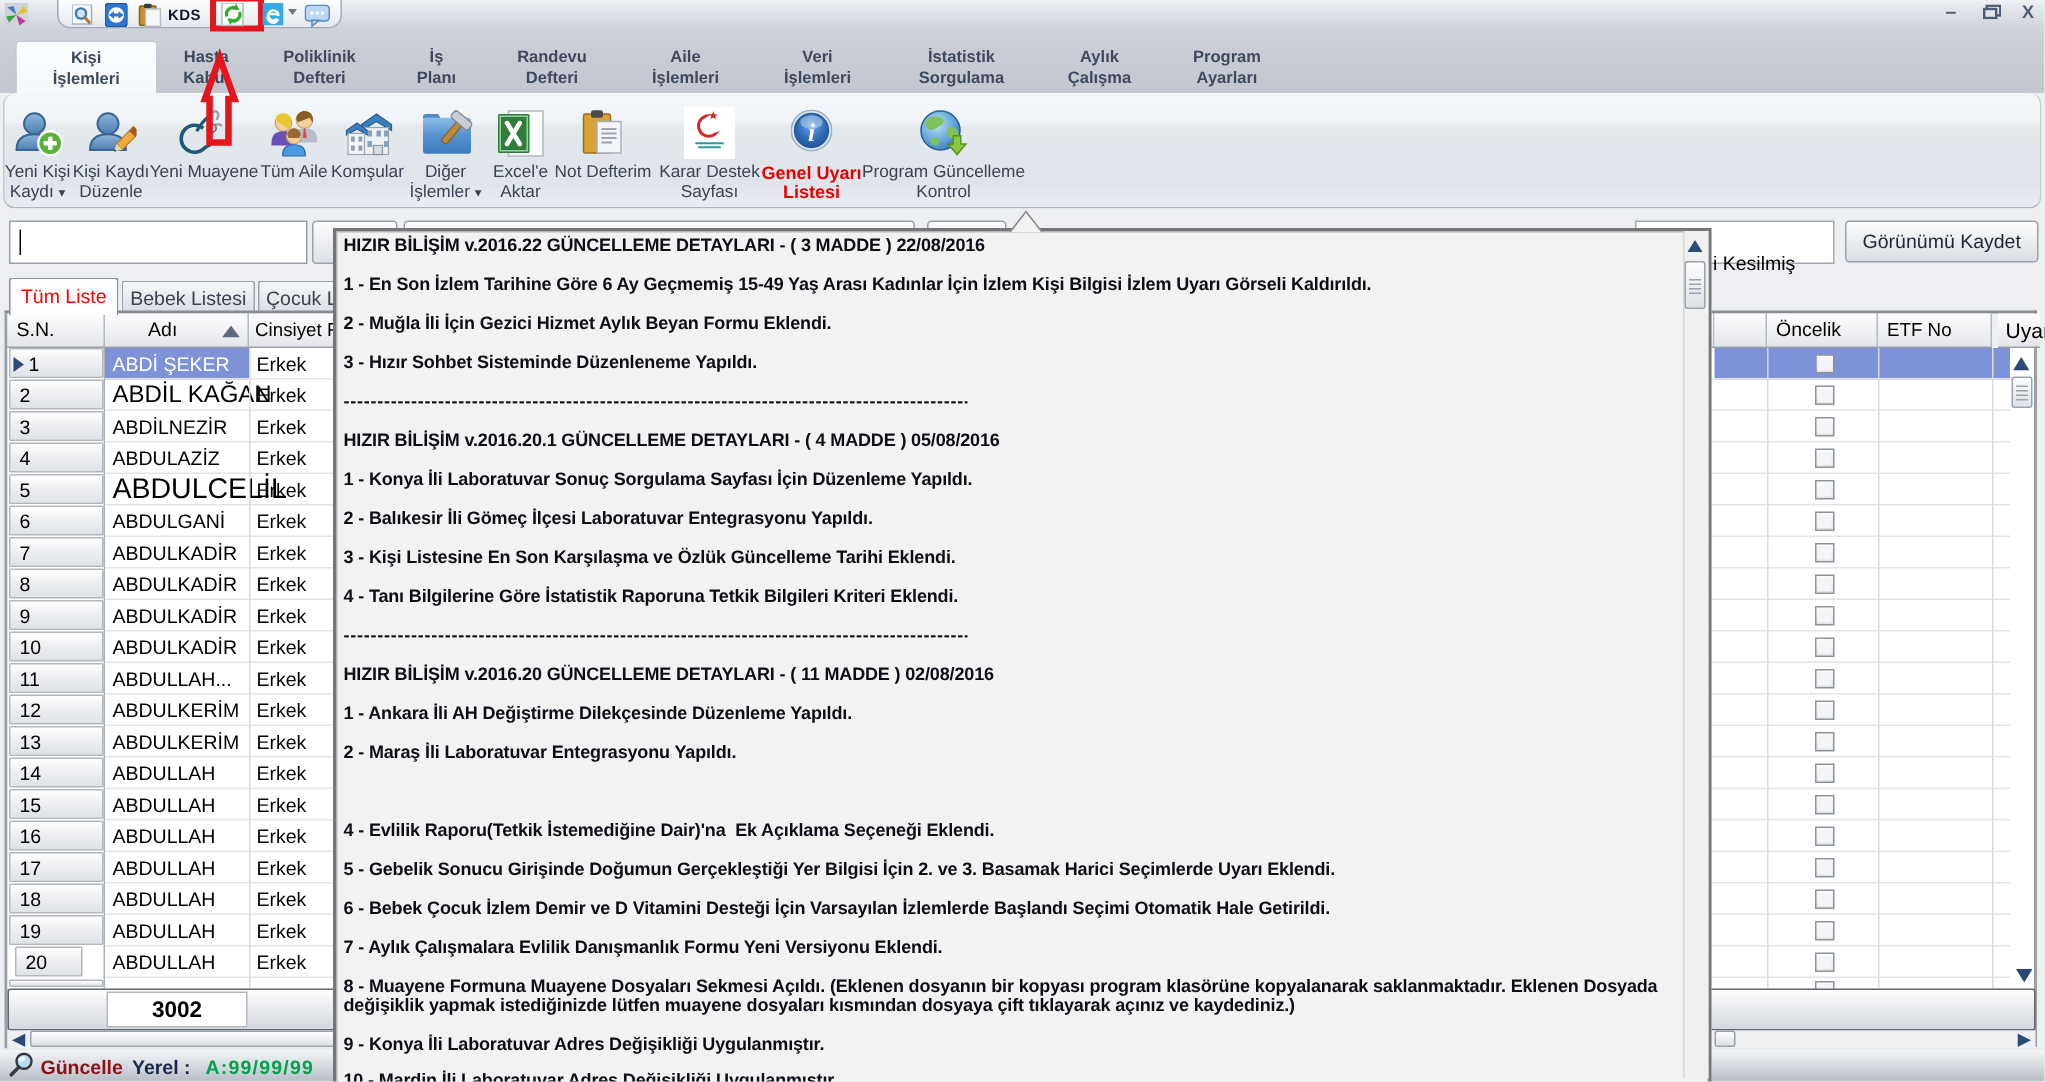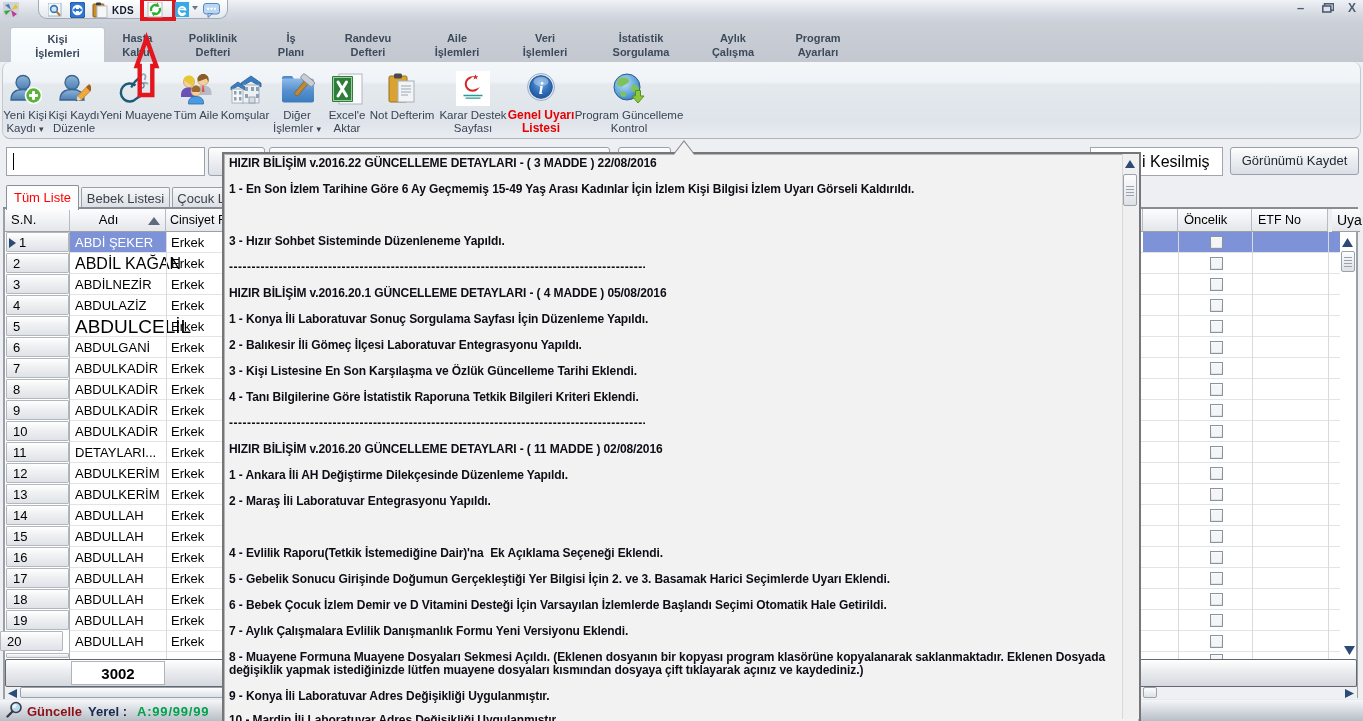"i Kesilmiş" div.abs { font-size: 16px -> 13px; top: 153px -> 168px }
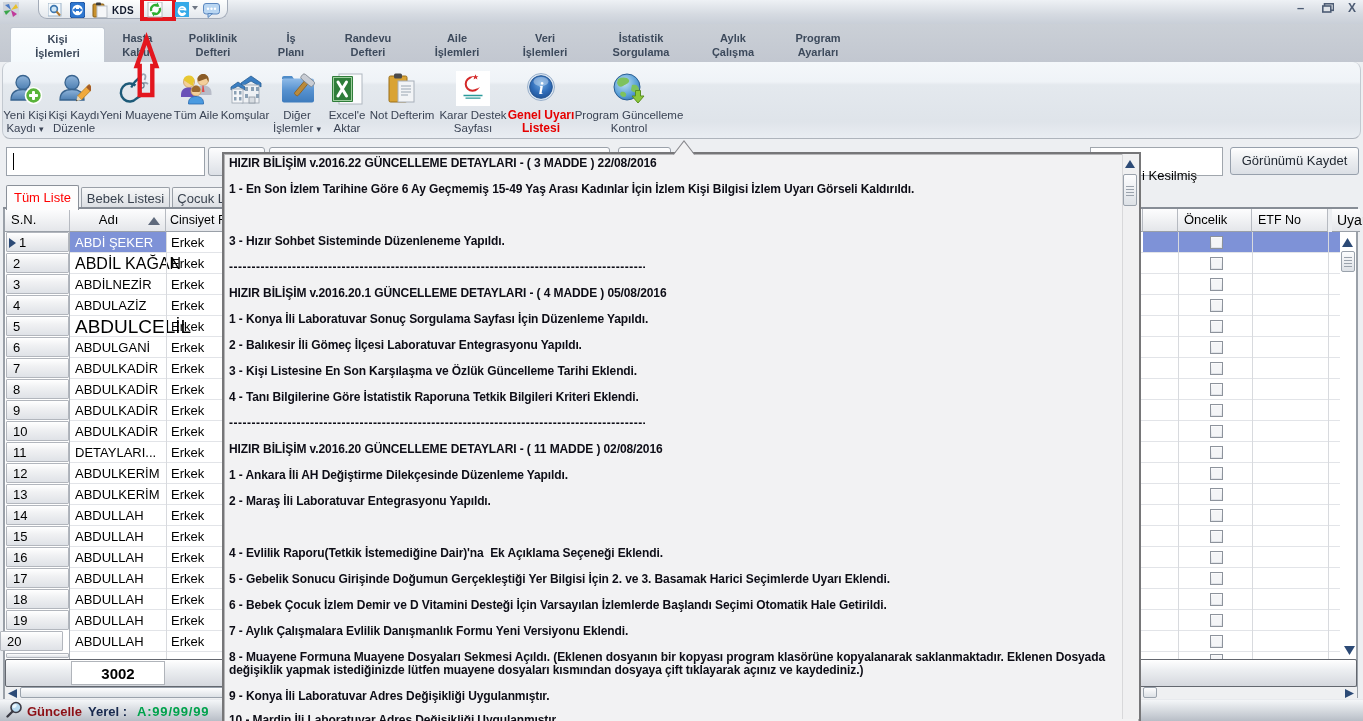"2 - Muğla İli İçin" div.pline { html: none -> <div>2 - Muğla İli İçin Gezici Hizmet Aylık Beyan Formu Eklendi.</div> }
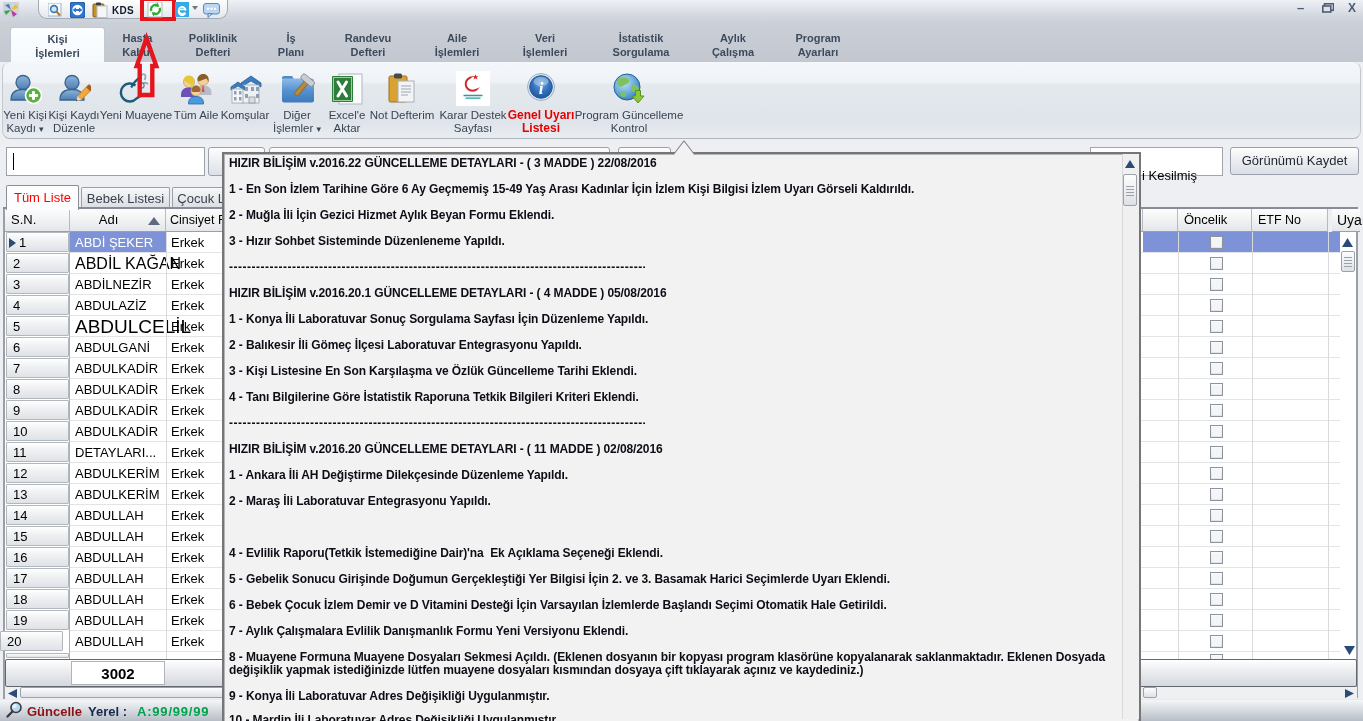"DETAYLARI..." div.abs { text: DETAYLARI -> ABDULLAH }
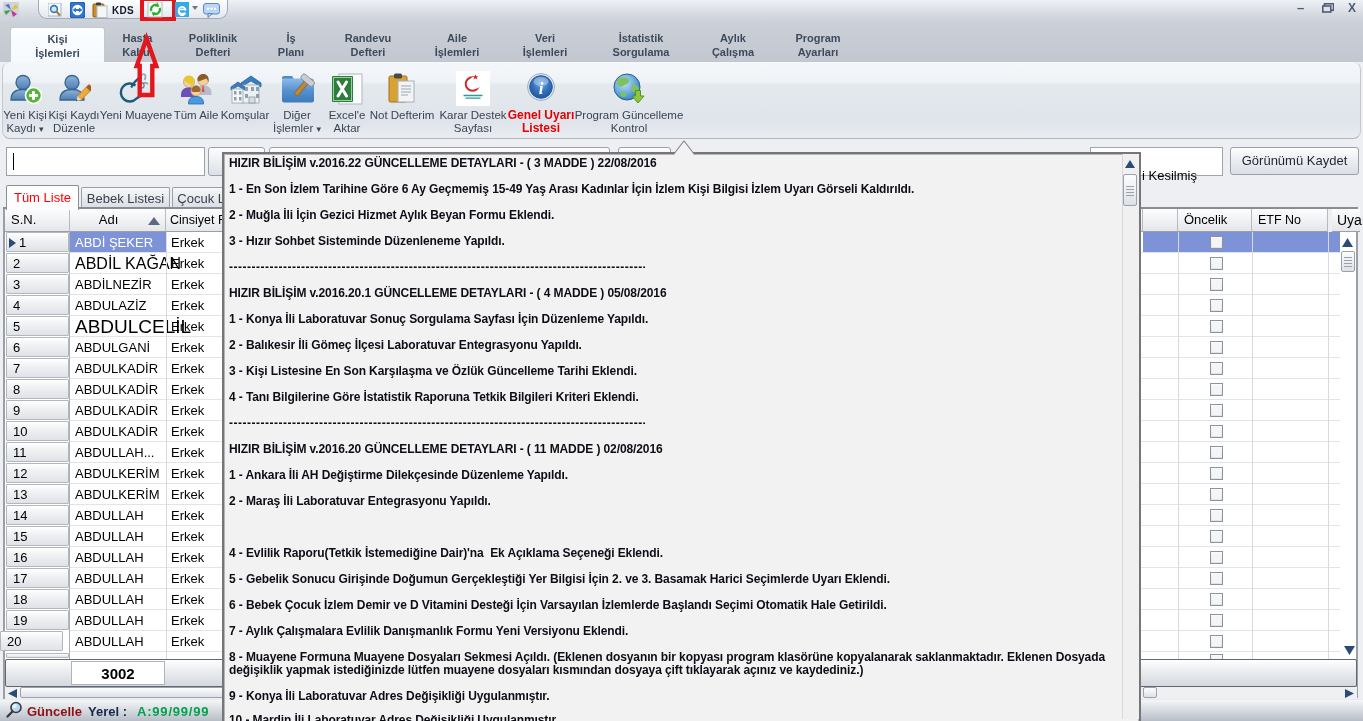"20" div.sncell { left: 0 -> 10px; width: 63px -> 45px }
